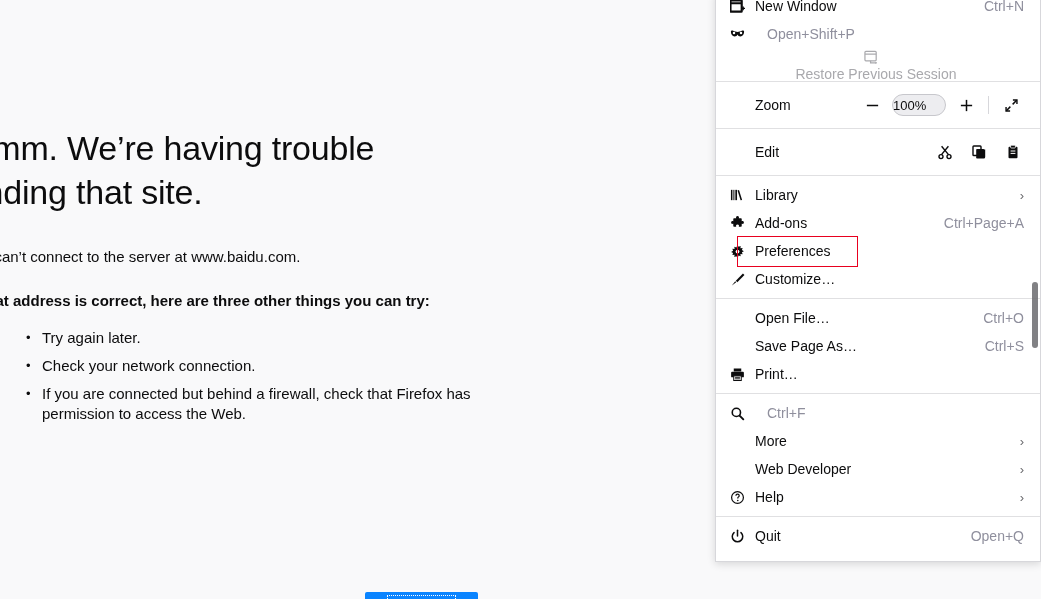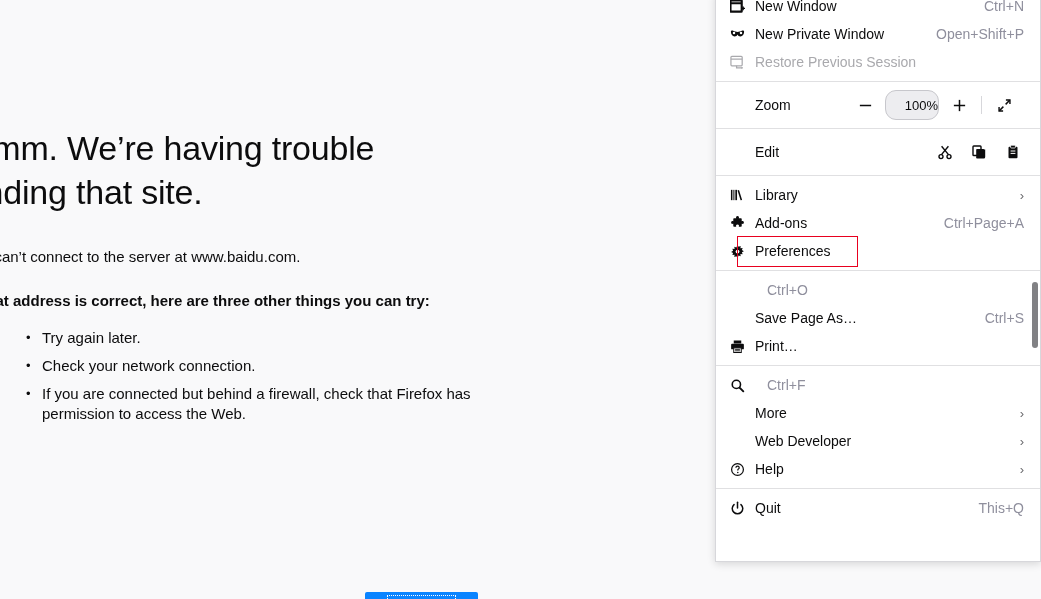"New Private Window" span.lbl { html: <span>New Private Window</span> -> none }
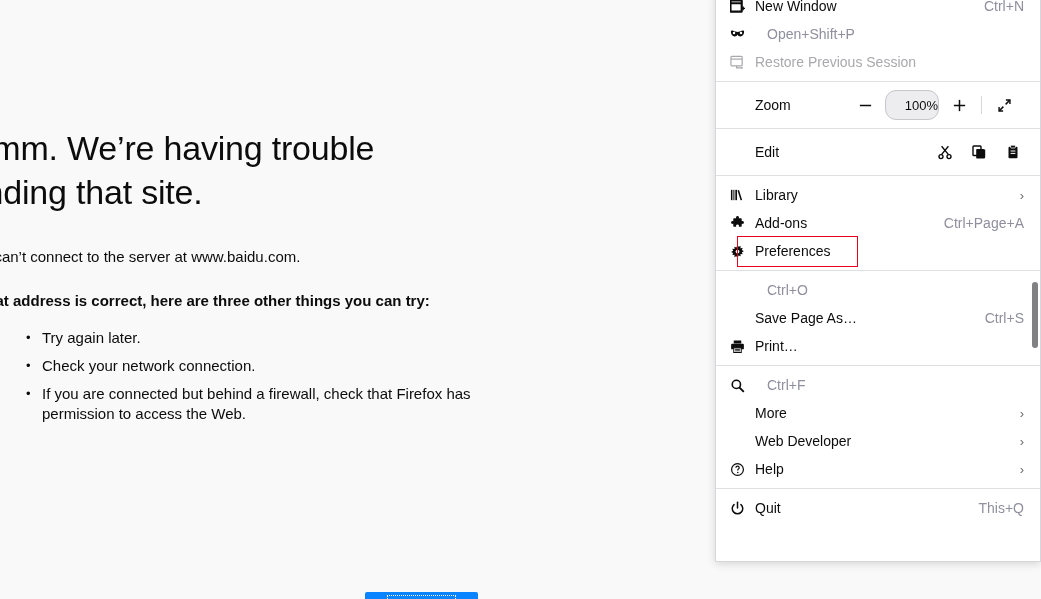"Restore Previous Session" .menu-item.disabled { flex-direction: none -> column }
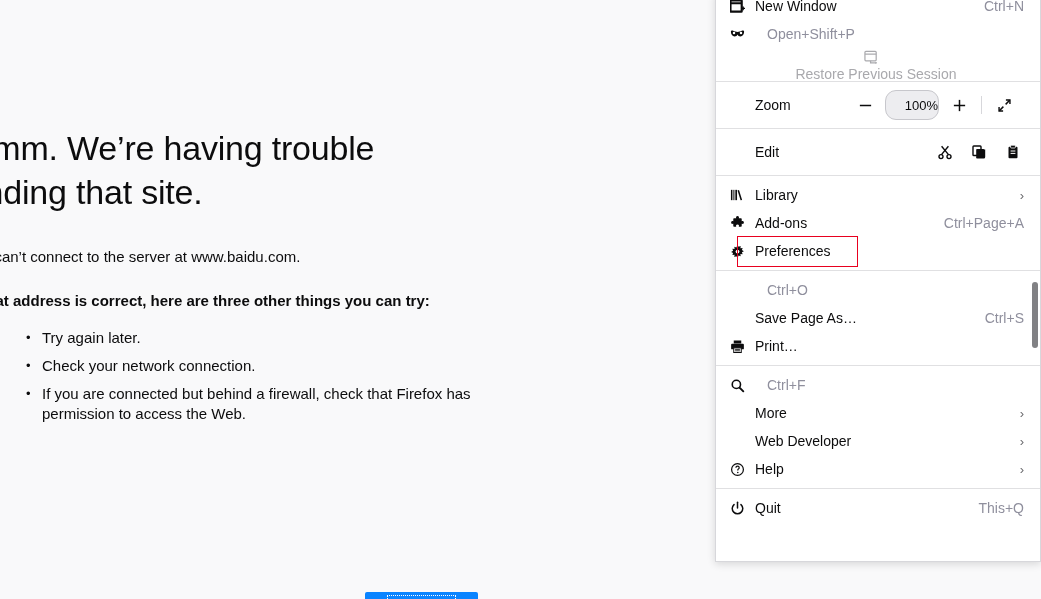"Zoom" .zoom-row { padding: 0 20px 0 12px -> 0 13px 0 12px }
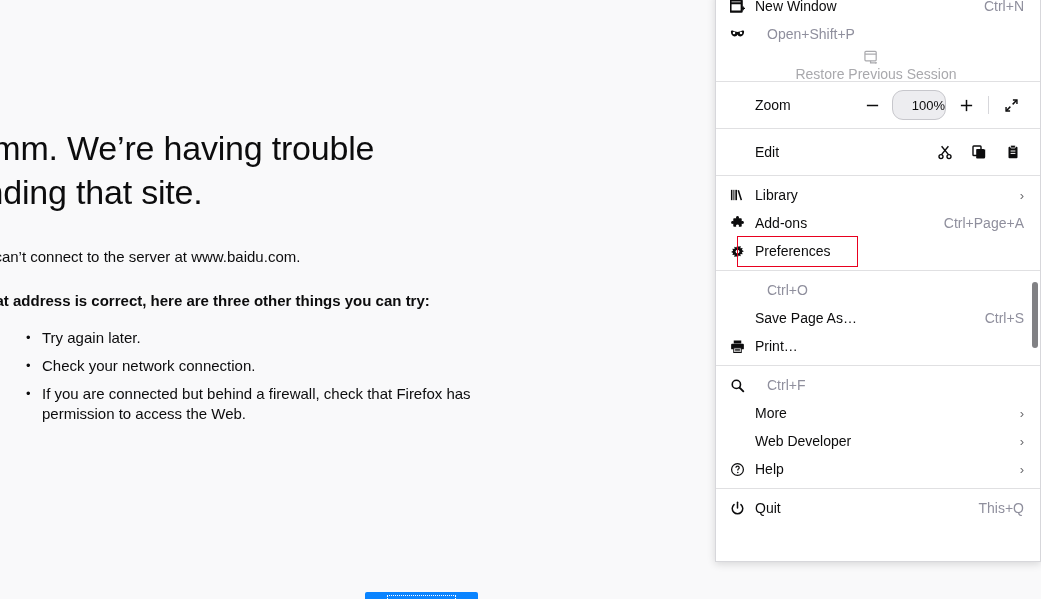"100%" .zpill { height: 30px -> 22px; justify-content: flex-end -> flex-start }
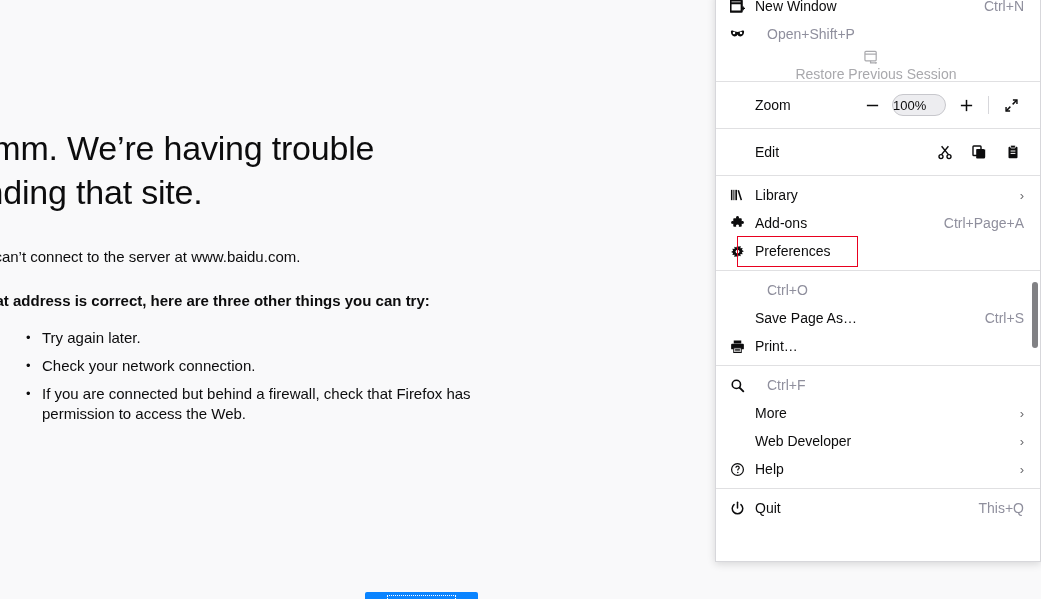"Customize…" div.menu-item { html: none -> <div> <span> <svg> <path></path> <path></path> </svg> </span> <span>Customize…</span> </div> }
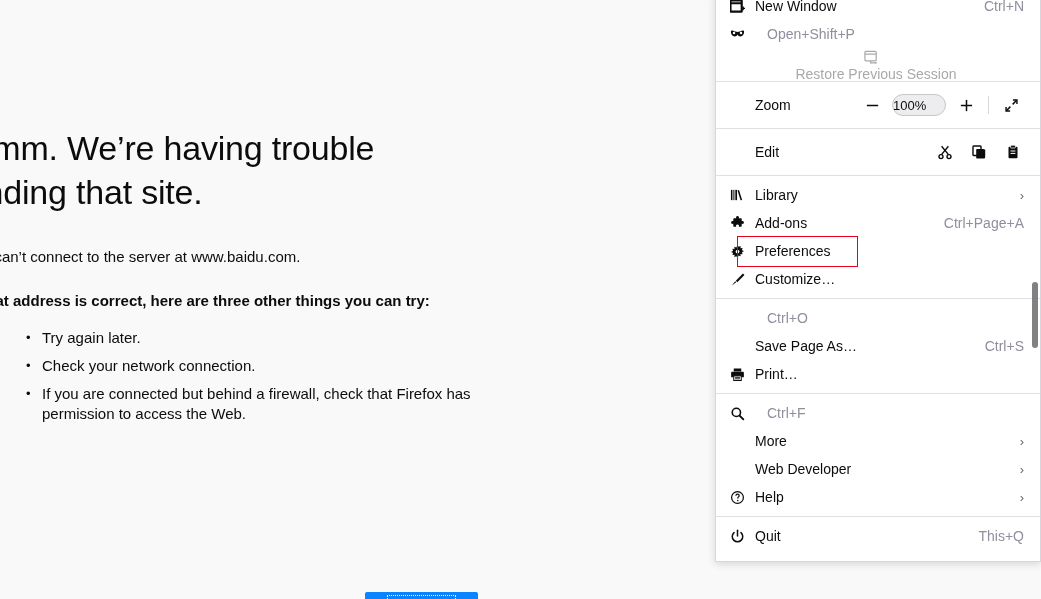"Open File…" span.lbl { html: none -> <span>Open File…</span> }
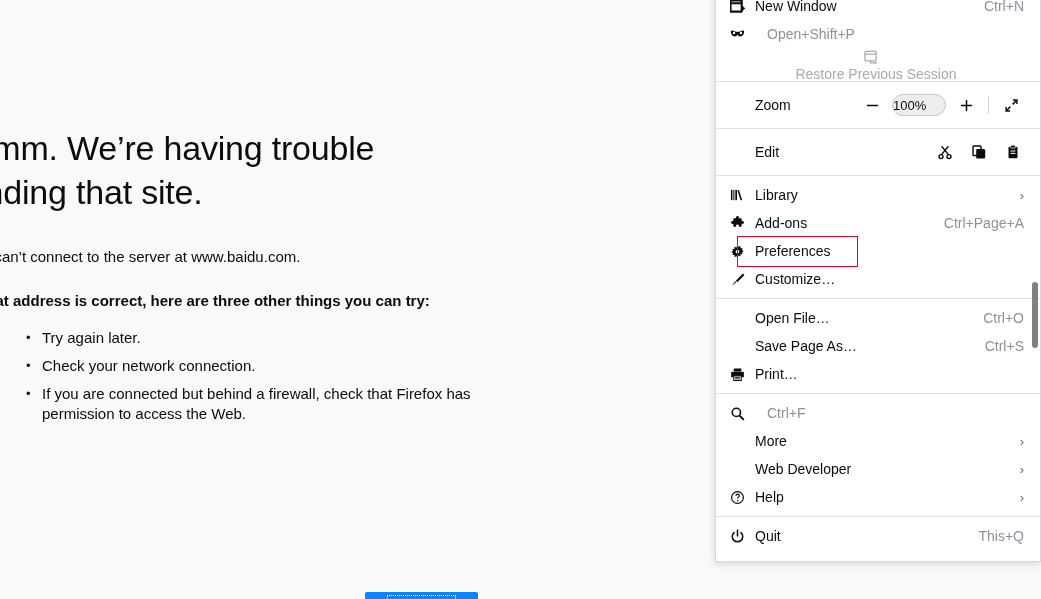"This+Q" span.sc { text: This+Q -> Open+Q }
